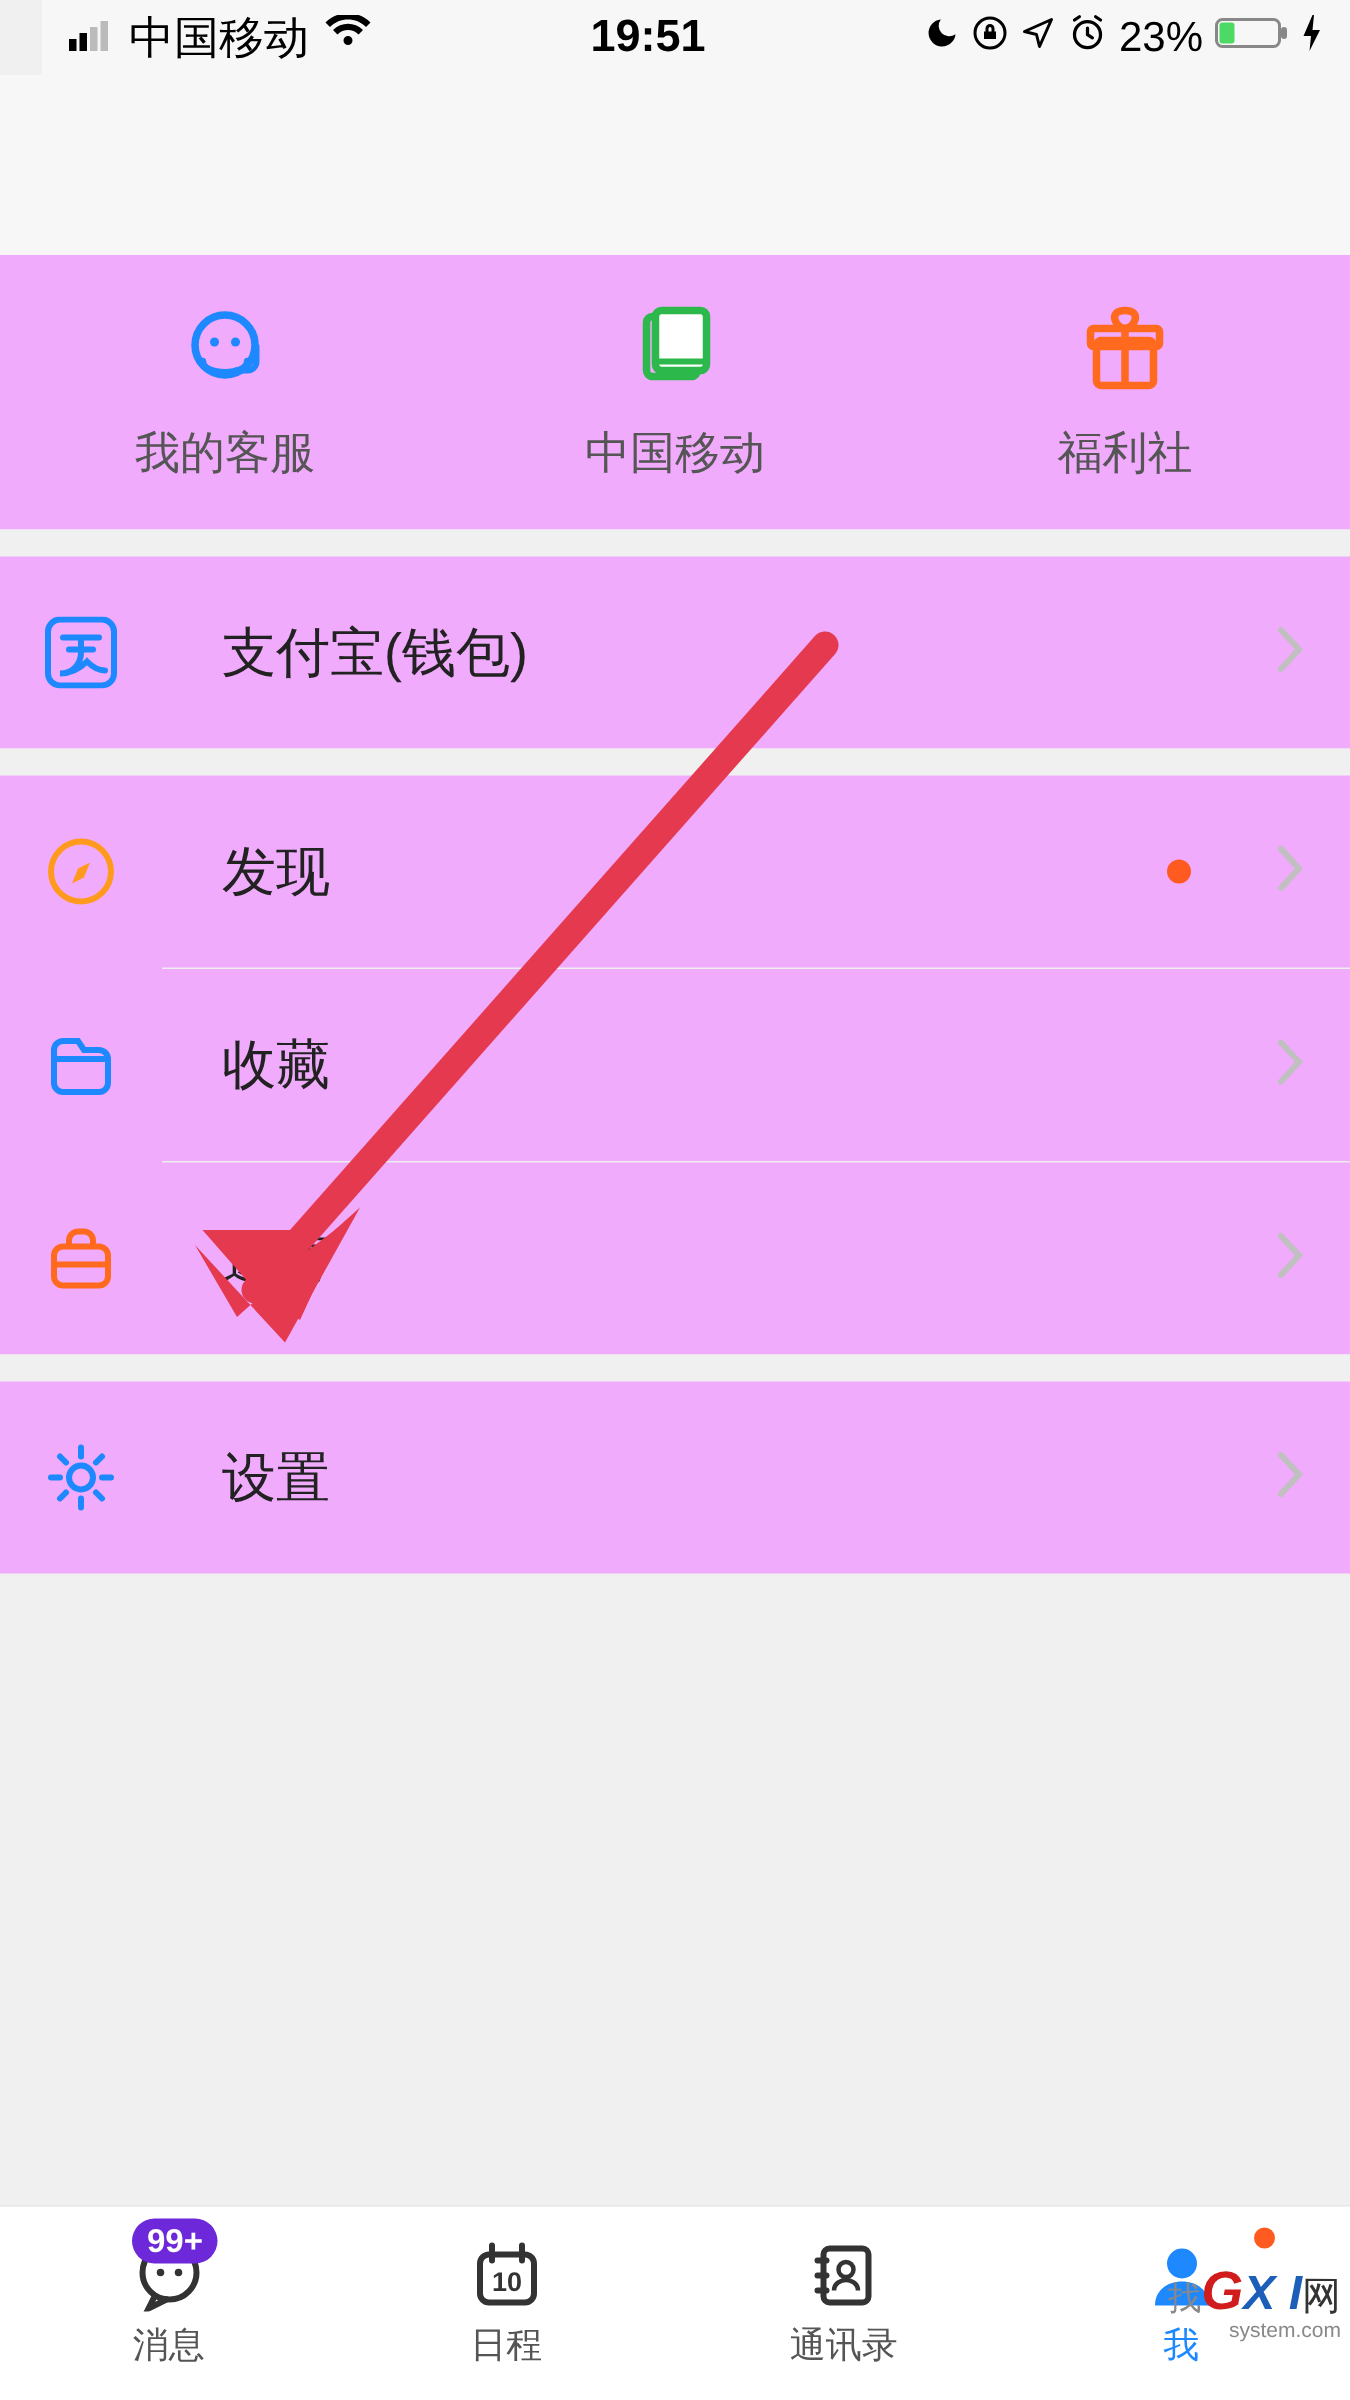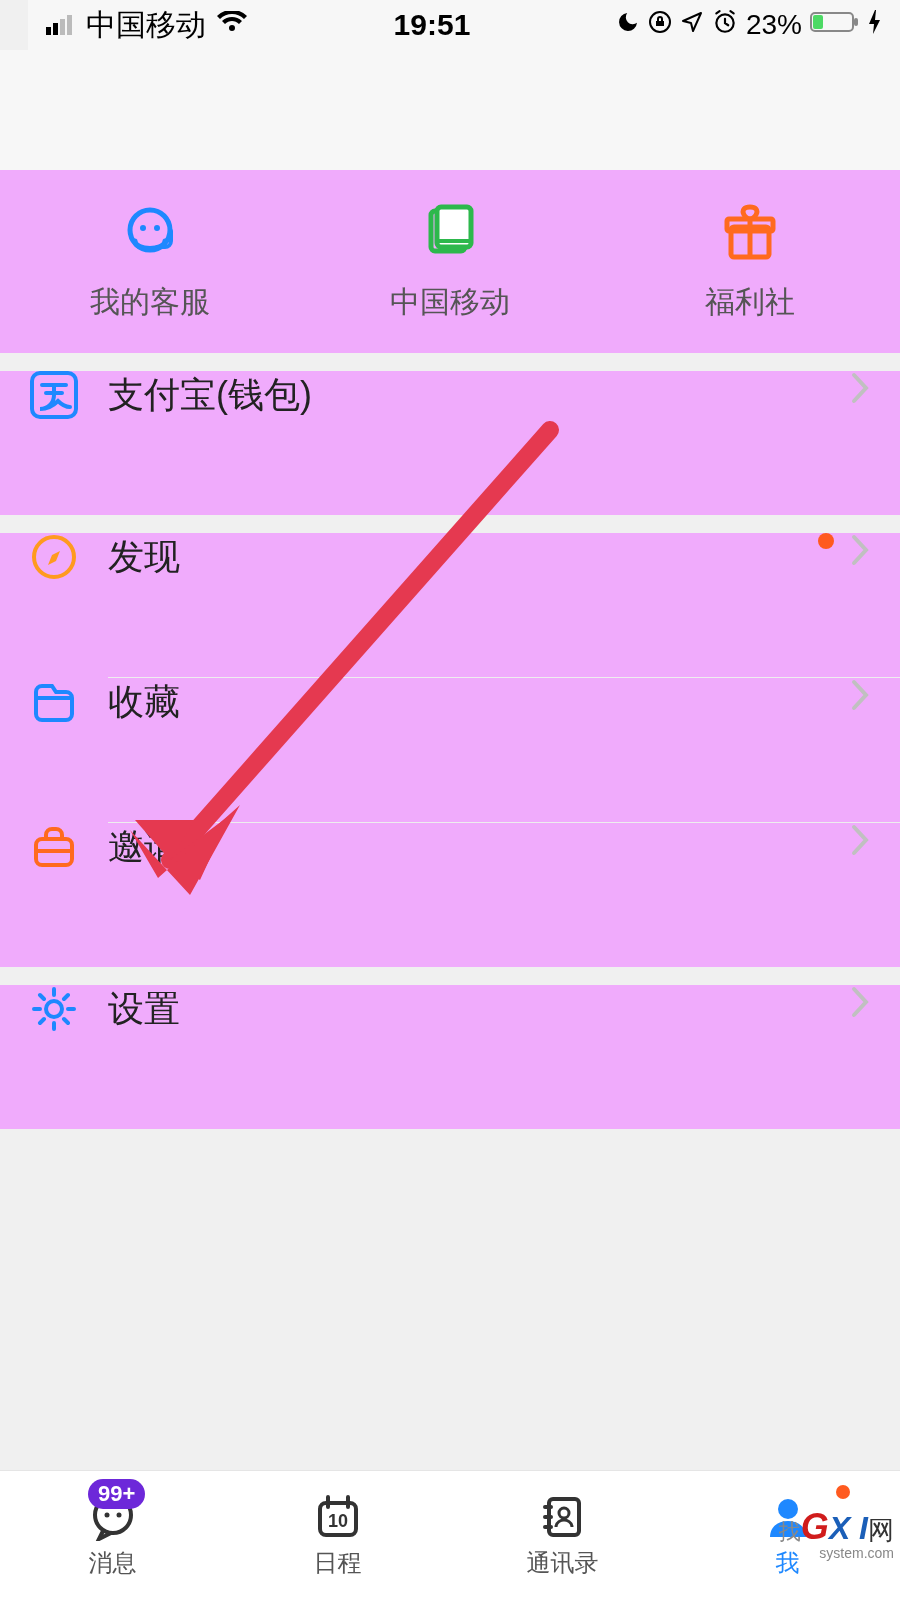"支付宝(钱包)" .row { align-items: flex-start -> center; gap: none -> 40px; height: 144px -> 128px }
